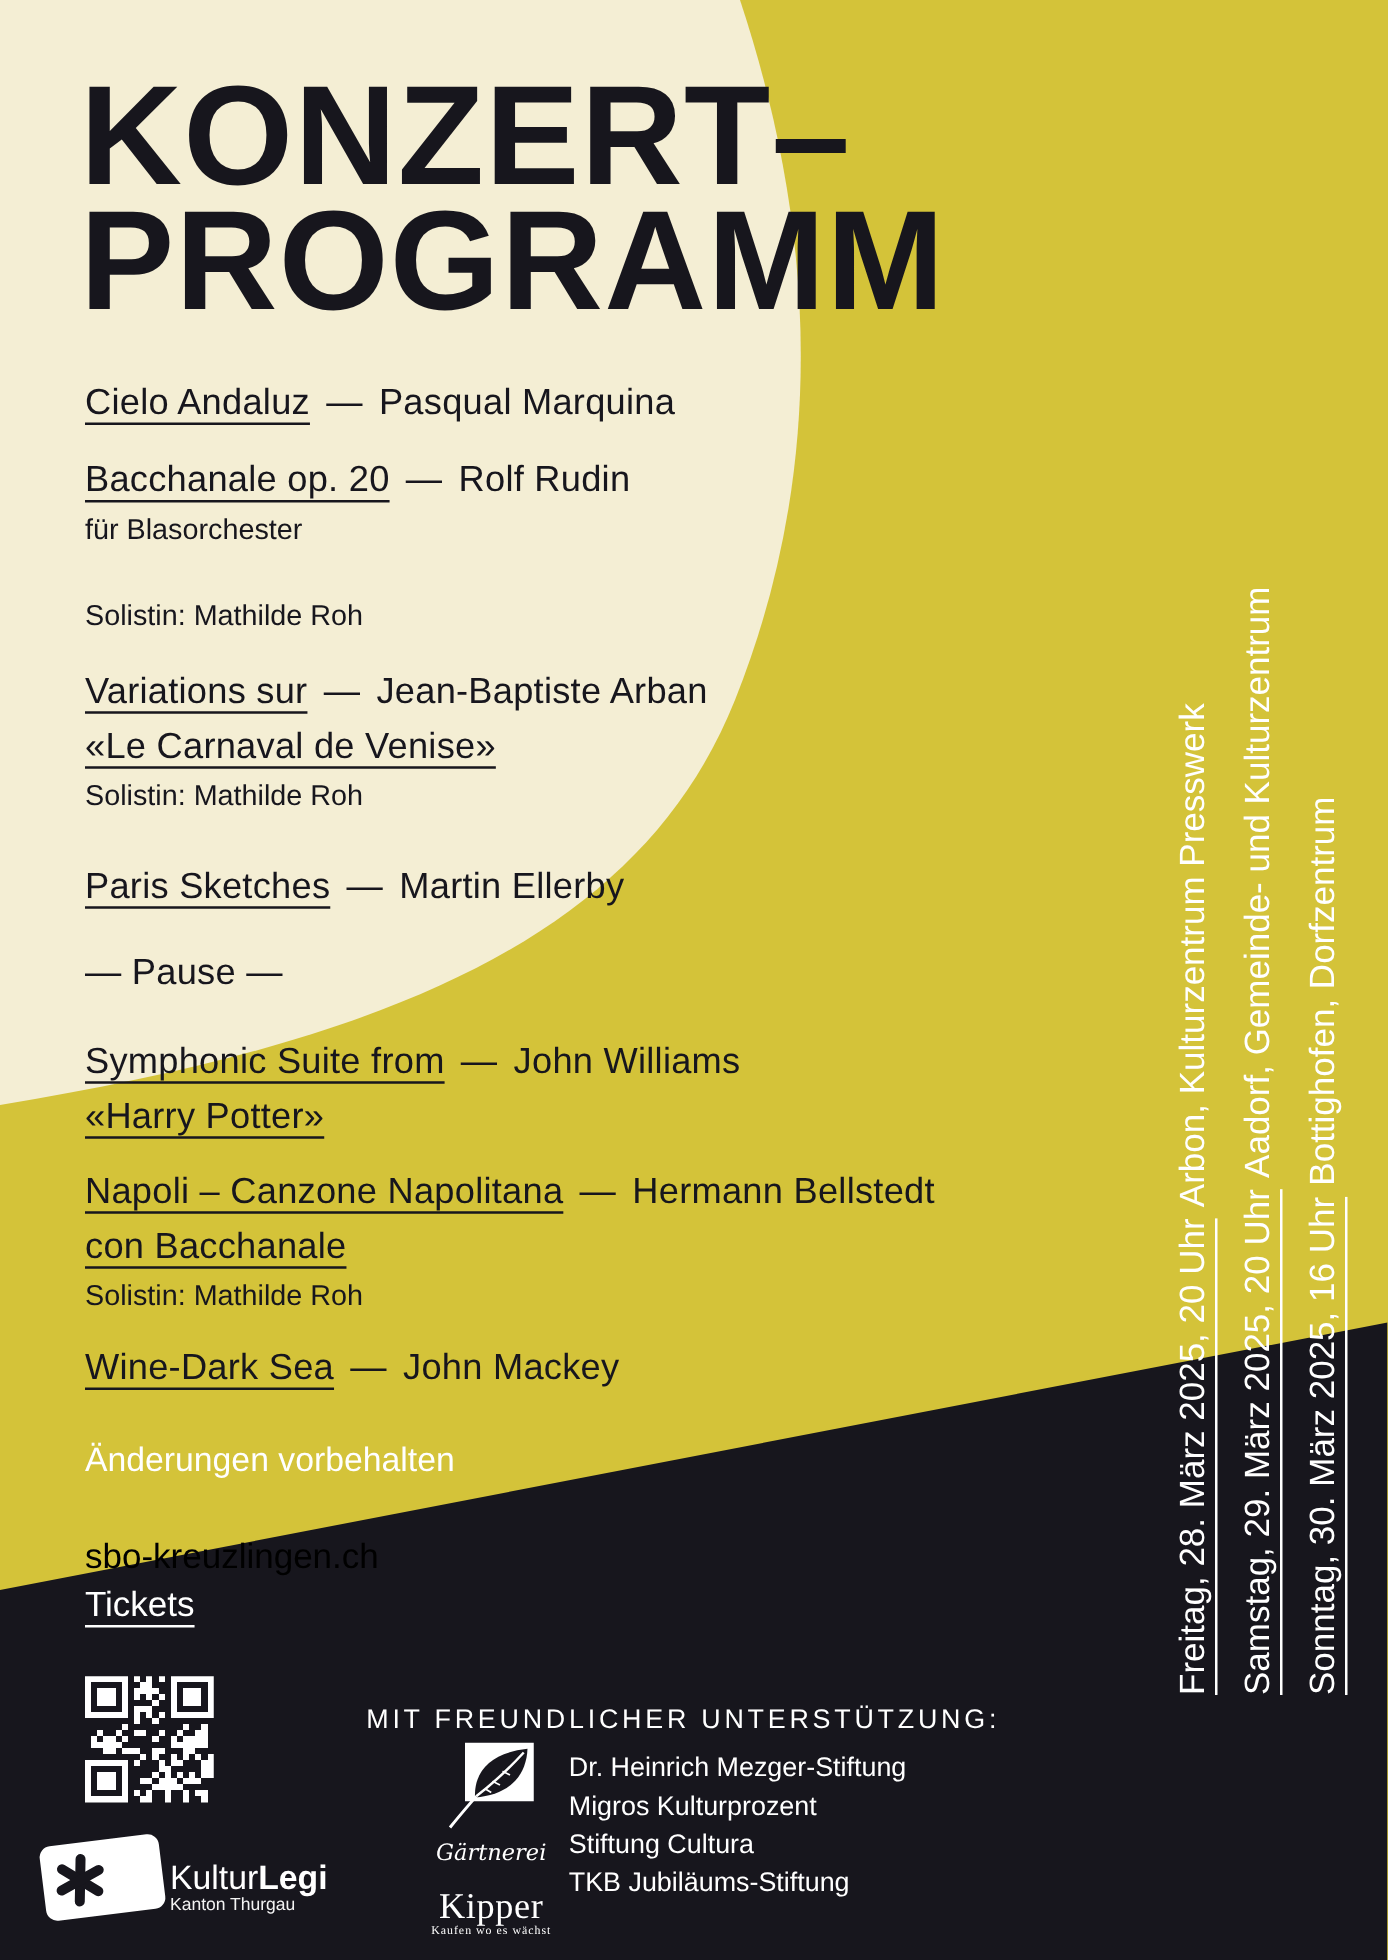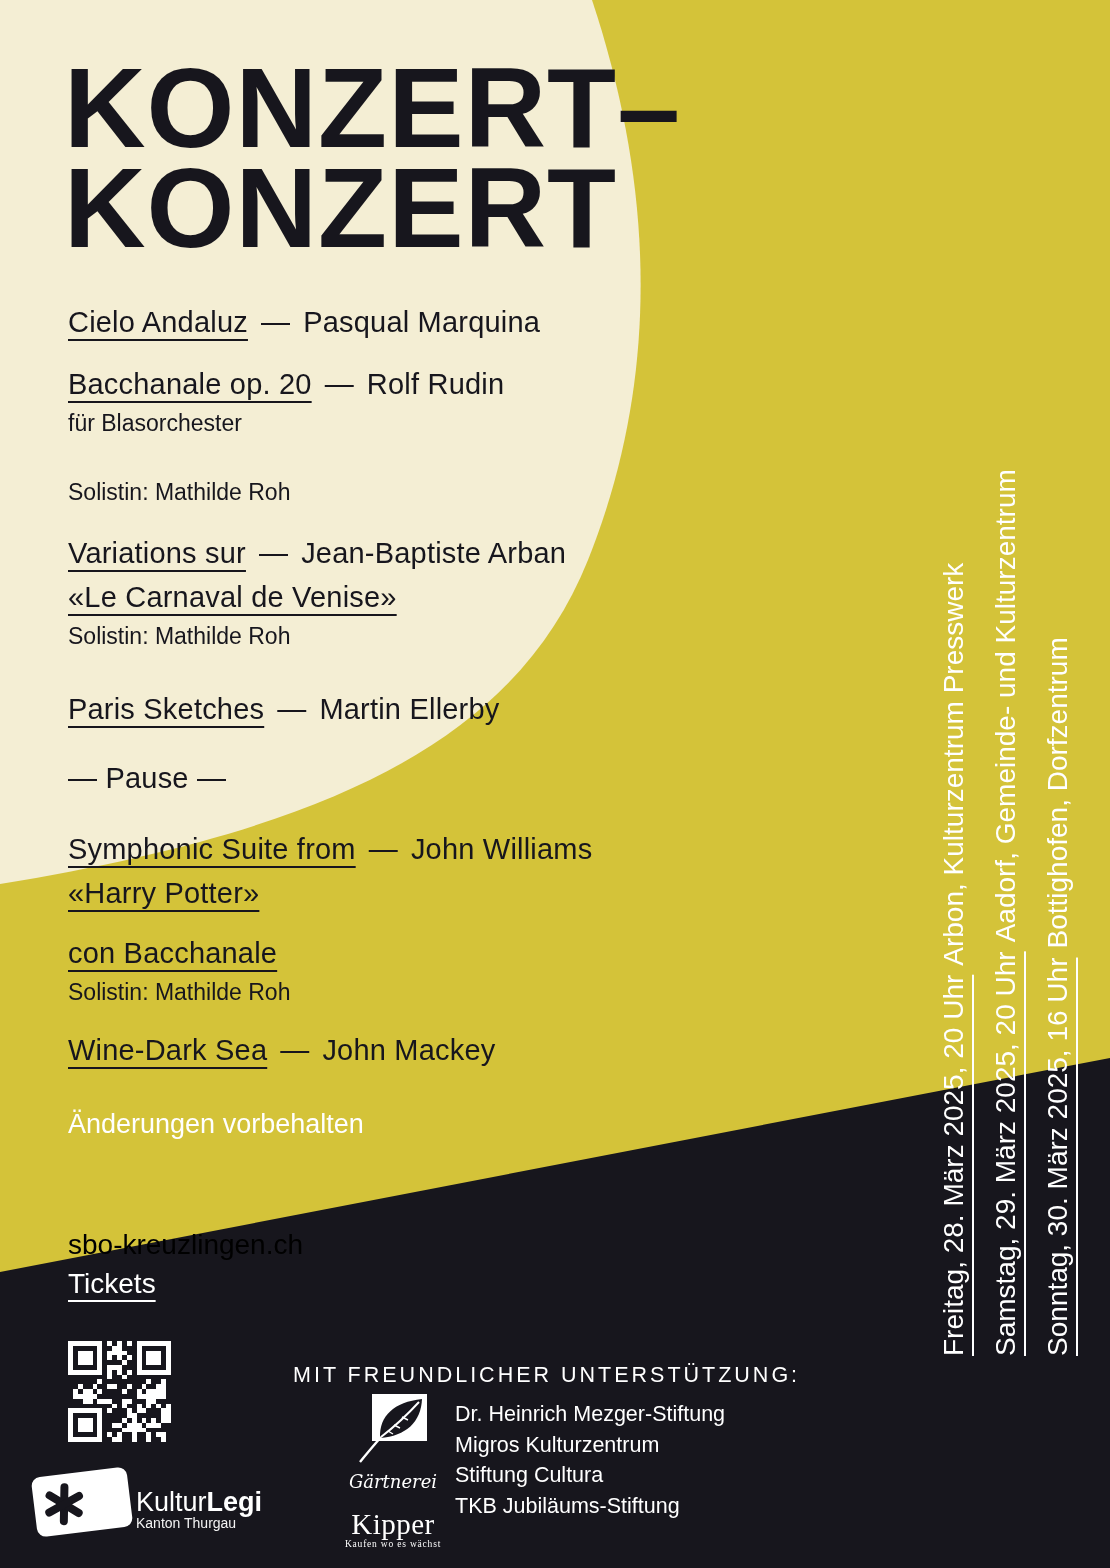"KONZERT" div { text: KONZERT -> PROGRAMM }
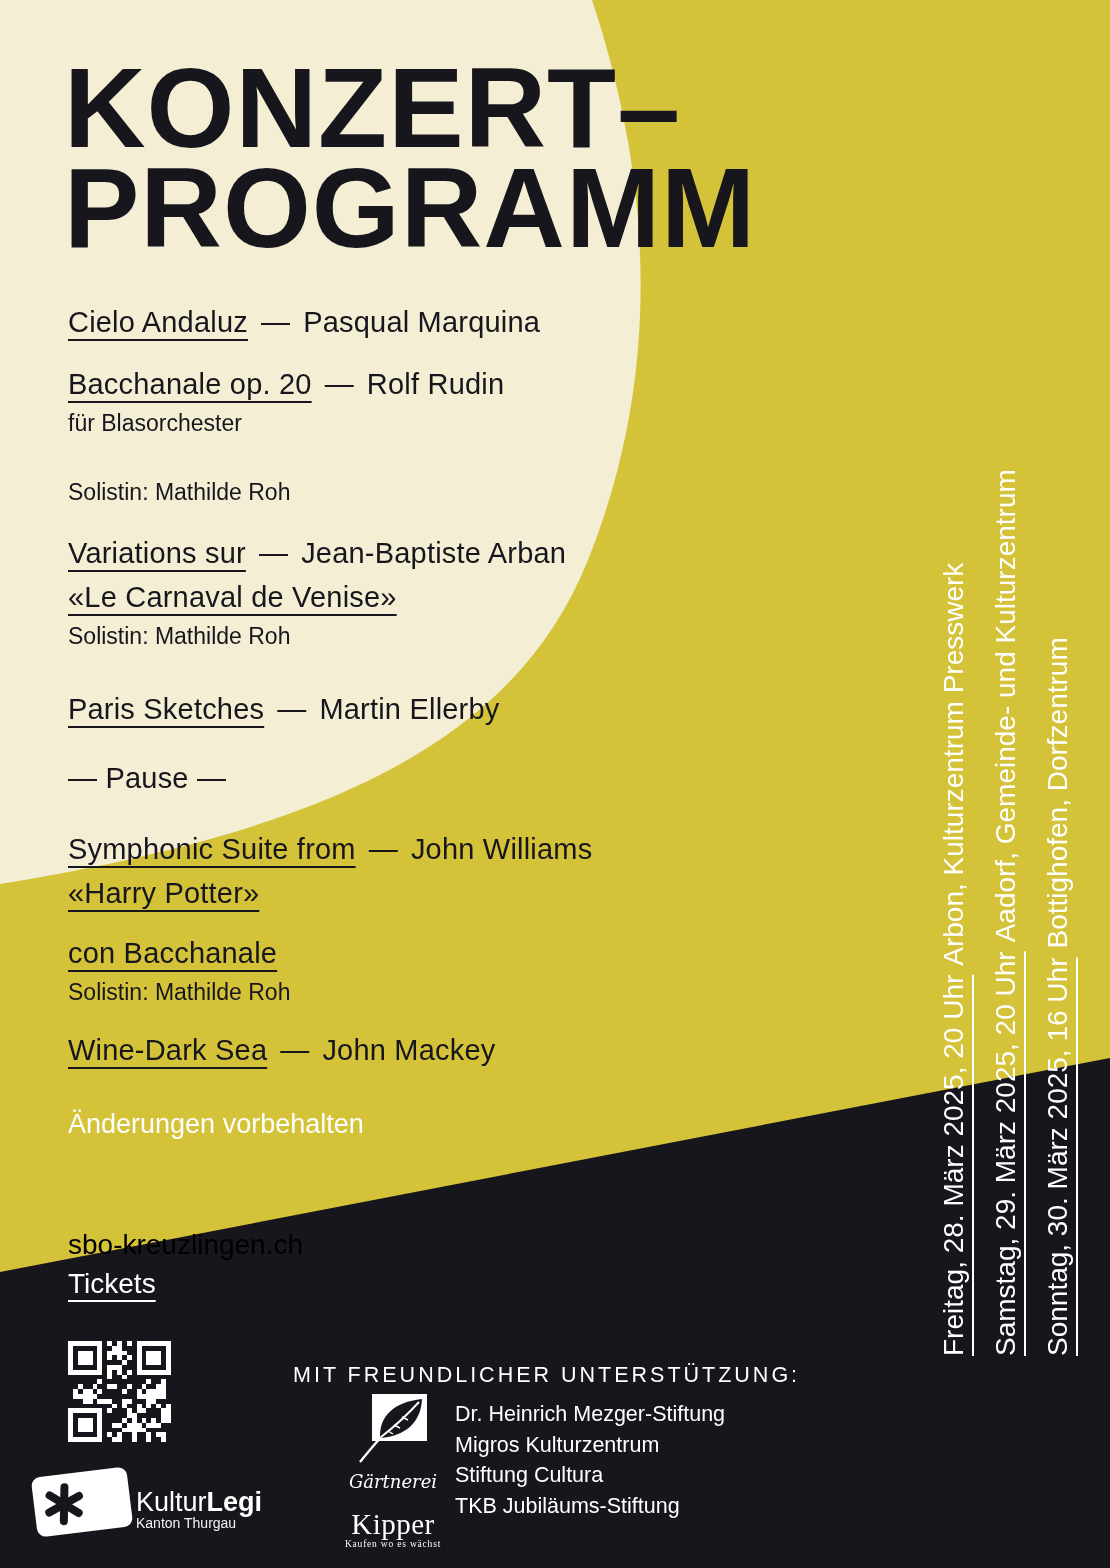"Napoli – Canzone Napolitana —" div.p-main { html: none -> <div><span>Napoli – Canzone Napolitana</span><span>—</span><span>Hermann Bellstedt</span></div> }
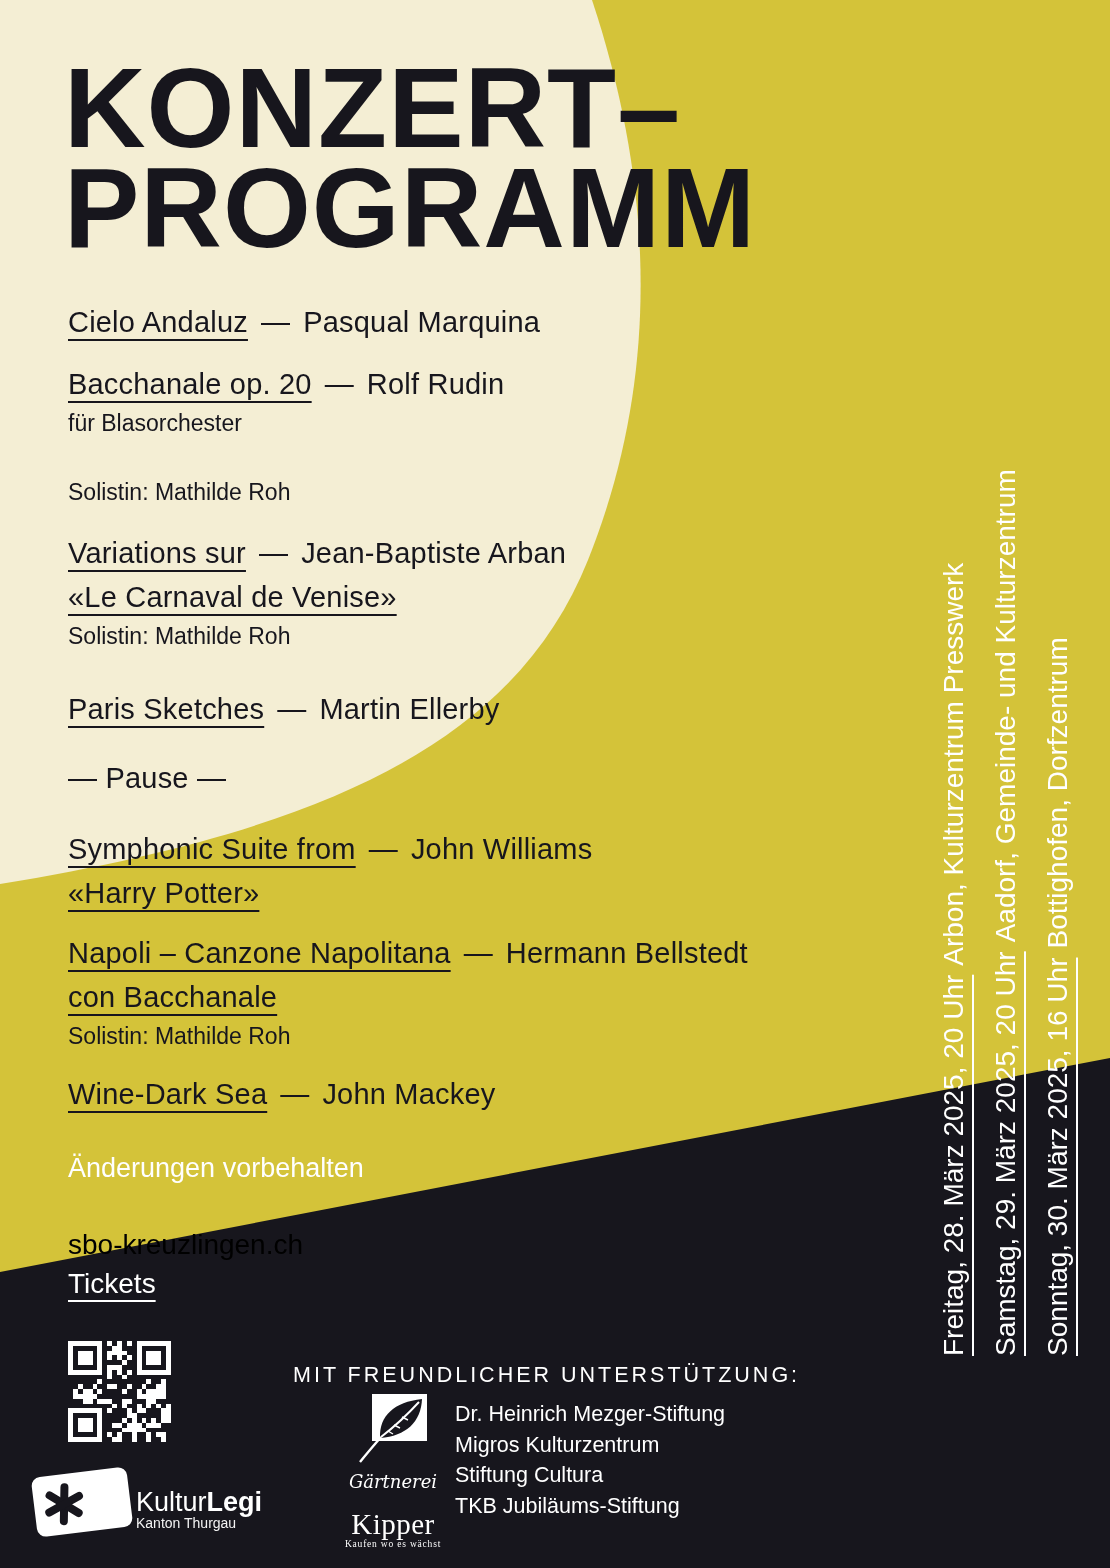"Migros Kulturzentrum" div { text: Kulturzentrum -> Kulturprozent }
